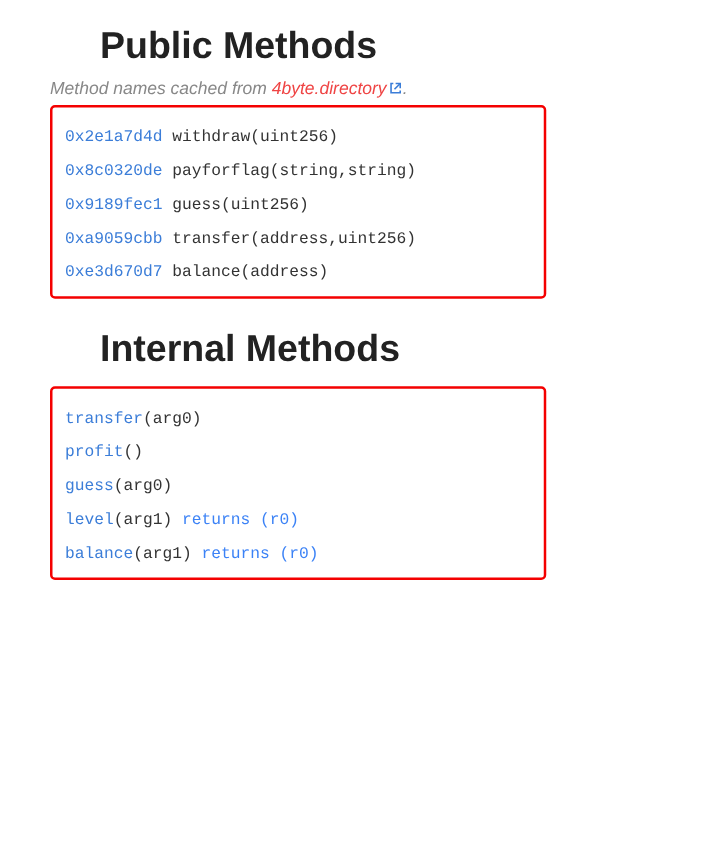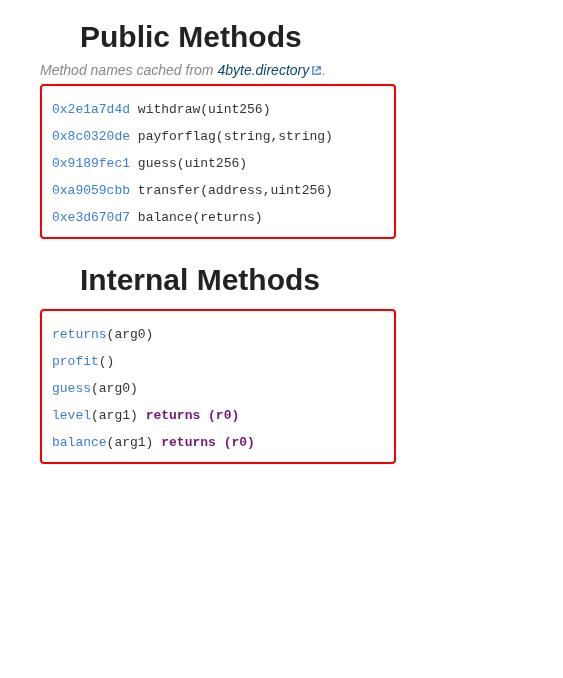"4byte.directory" .subtitle a { color: #0c4a6e -> #ef4444 }
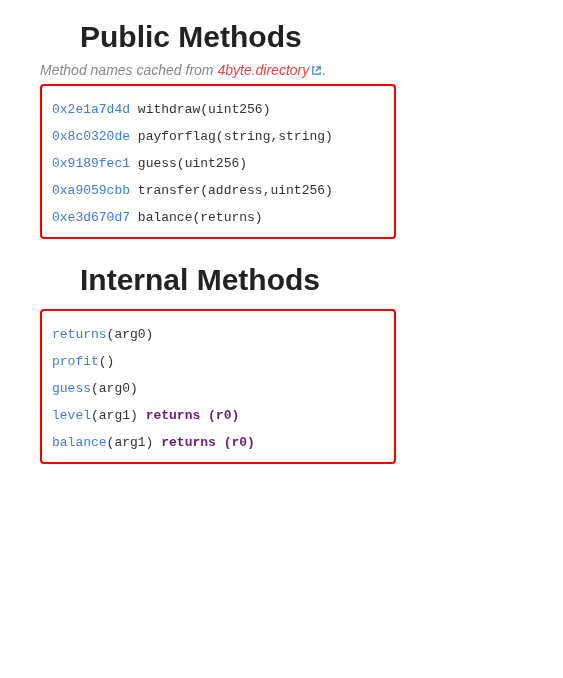"0x2e1a7d4d withdraw(uint256)" .box { width: 356px -> 397px }
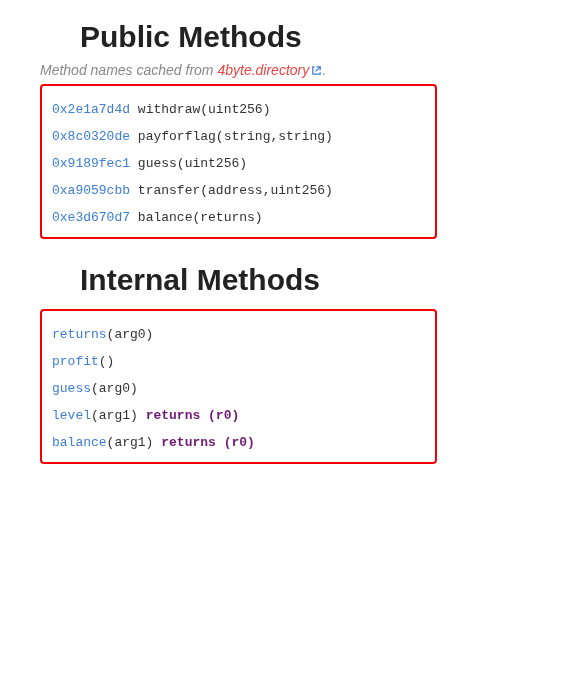"balance(returns)" span.sig { text: returns -> address }
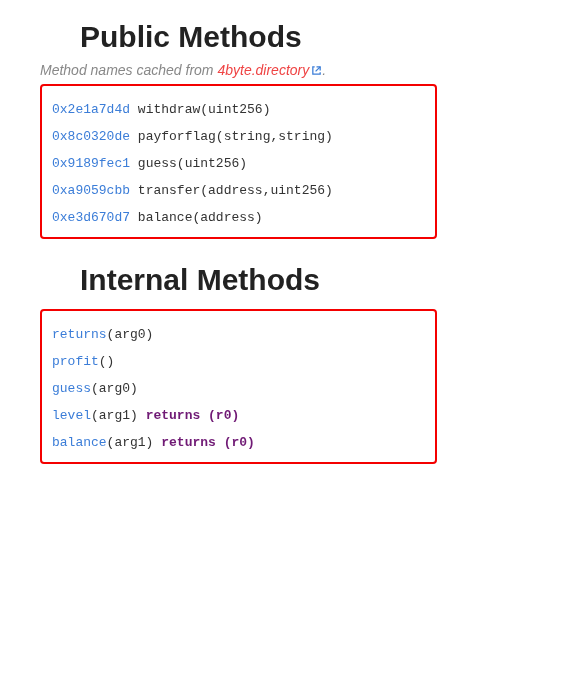"returns" span.fname { text: returns -> transfer }
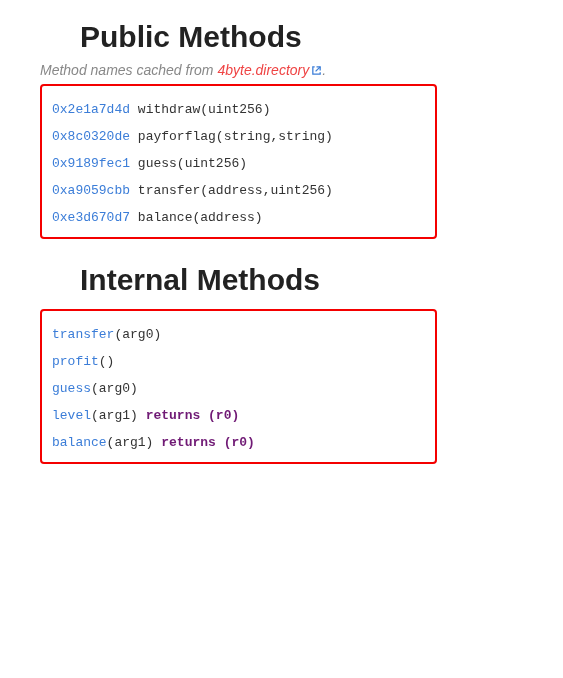"returns (r0)" .ret { color: #701a75 -> #3b82f6; font-weight: bold -> none }
